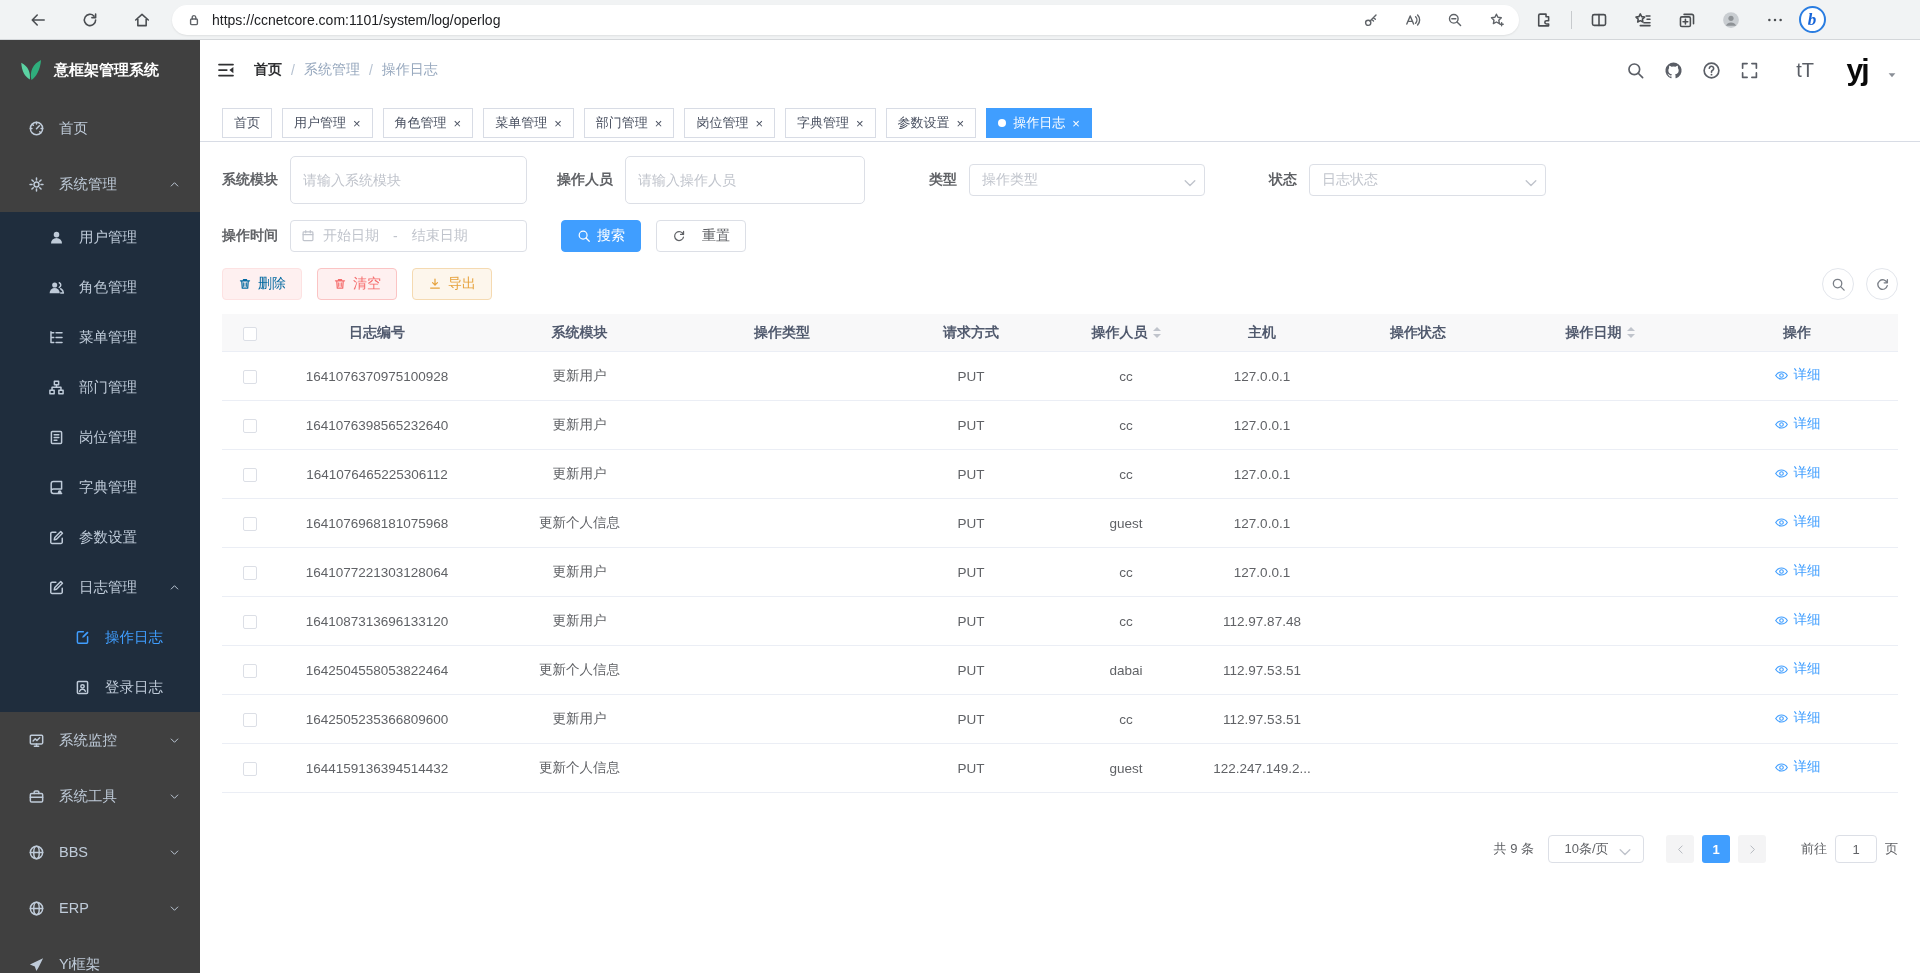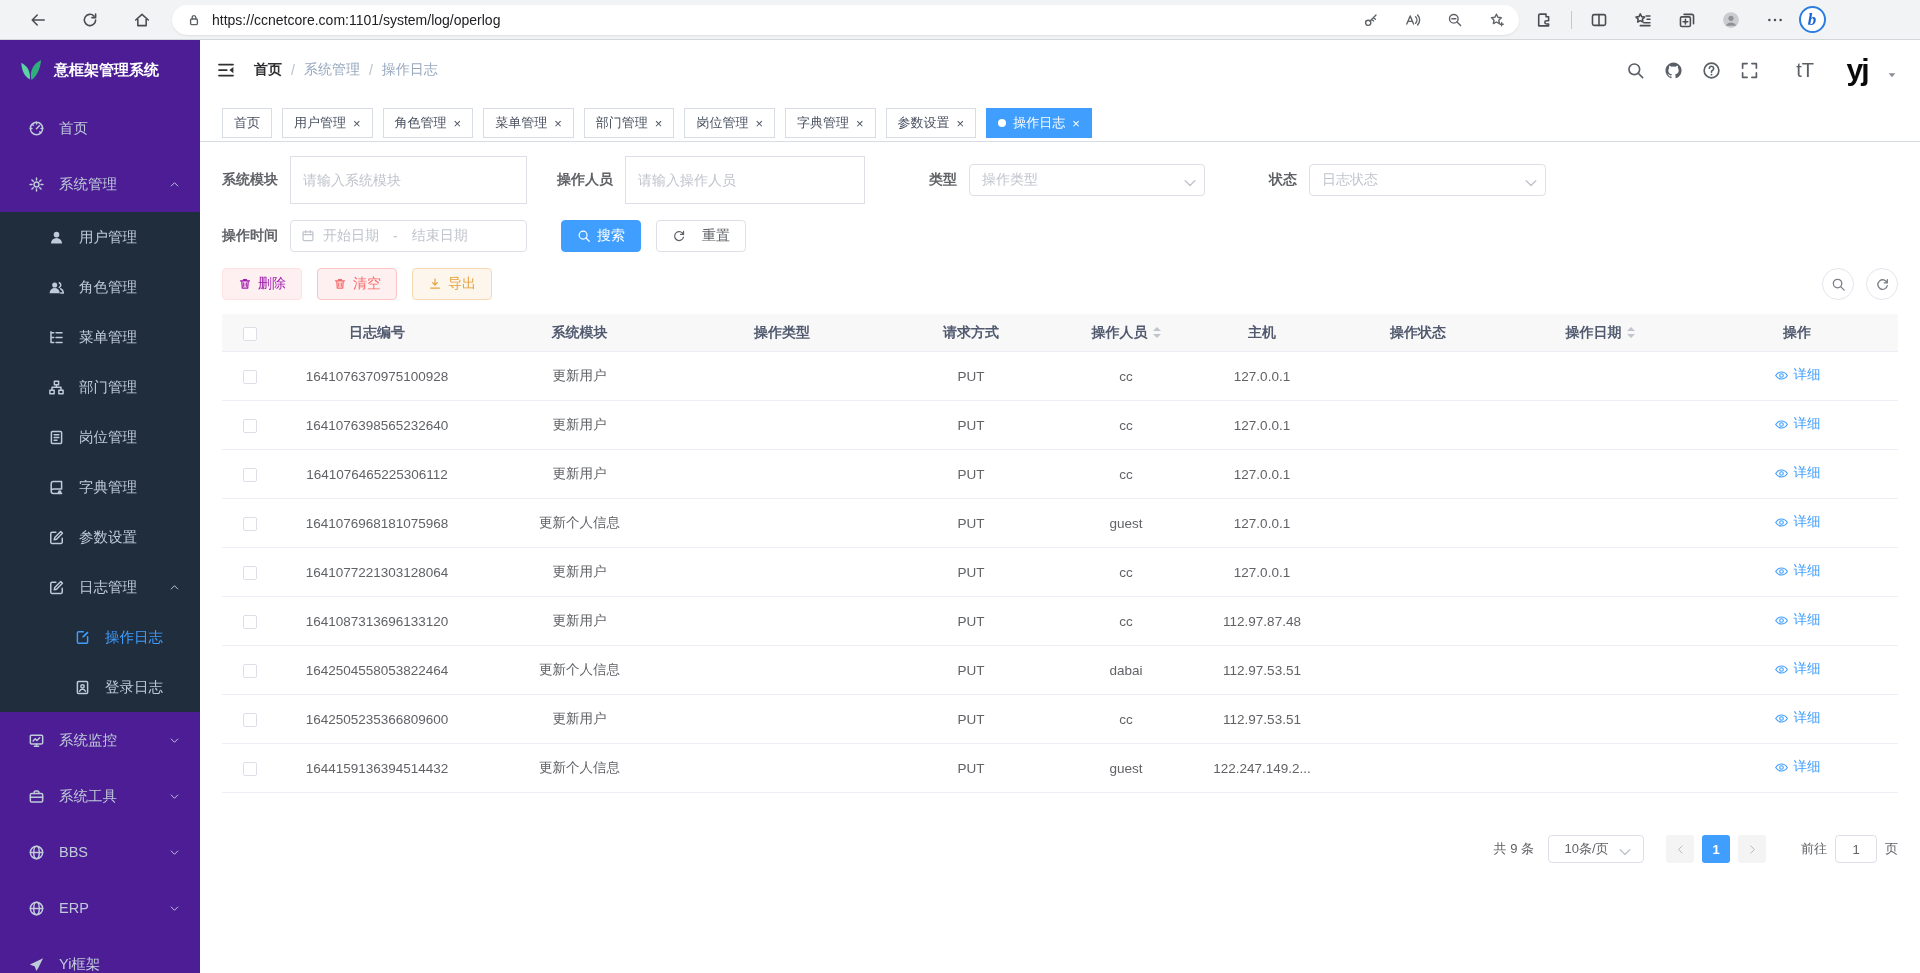"意框架管理系统" .sidebar { background: #4c1d95 -> #404040 }
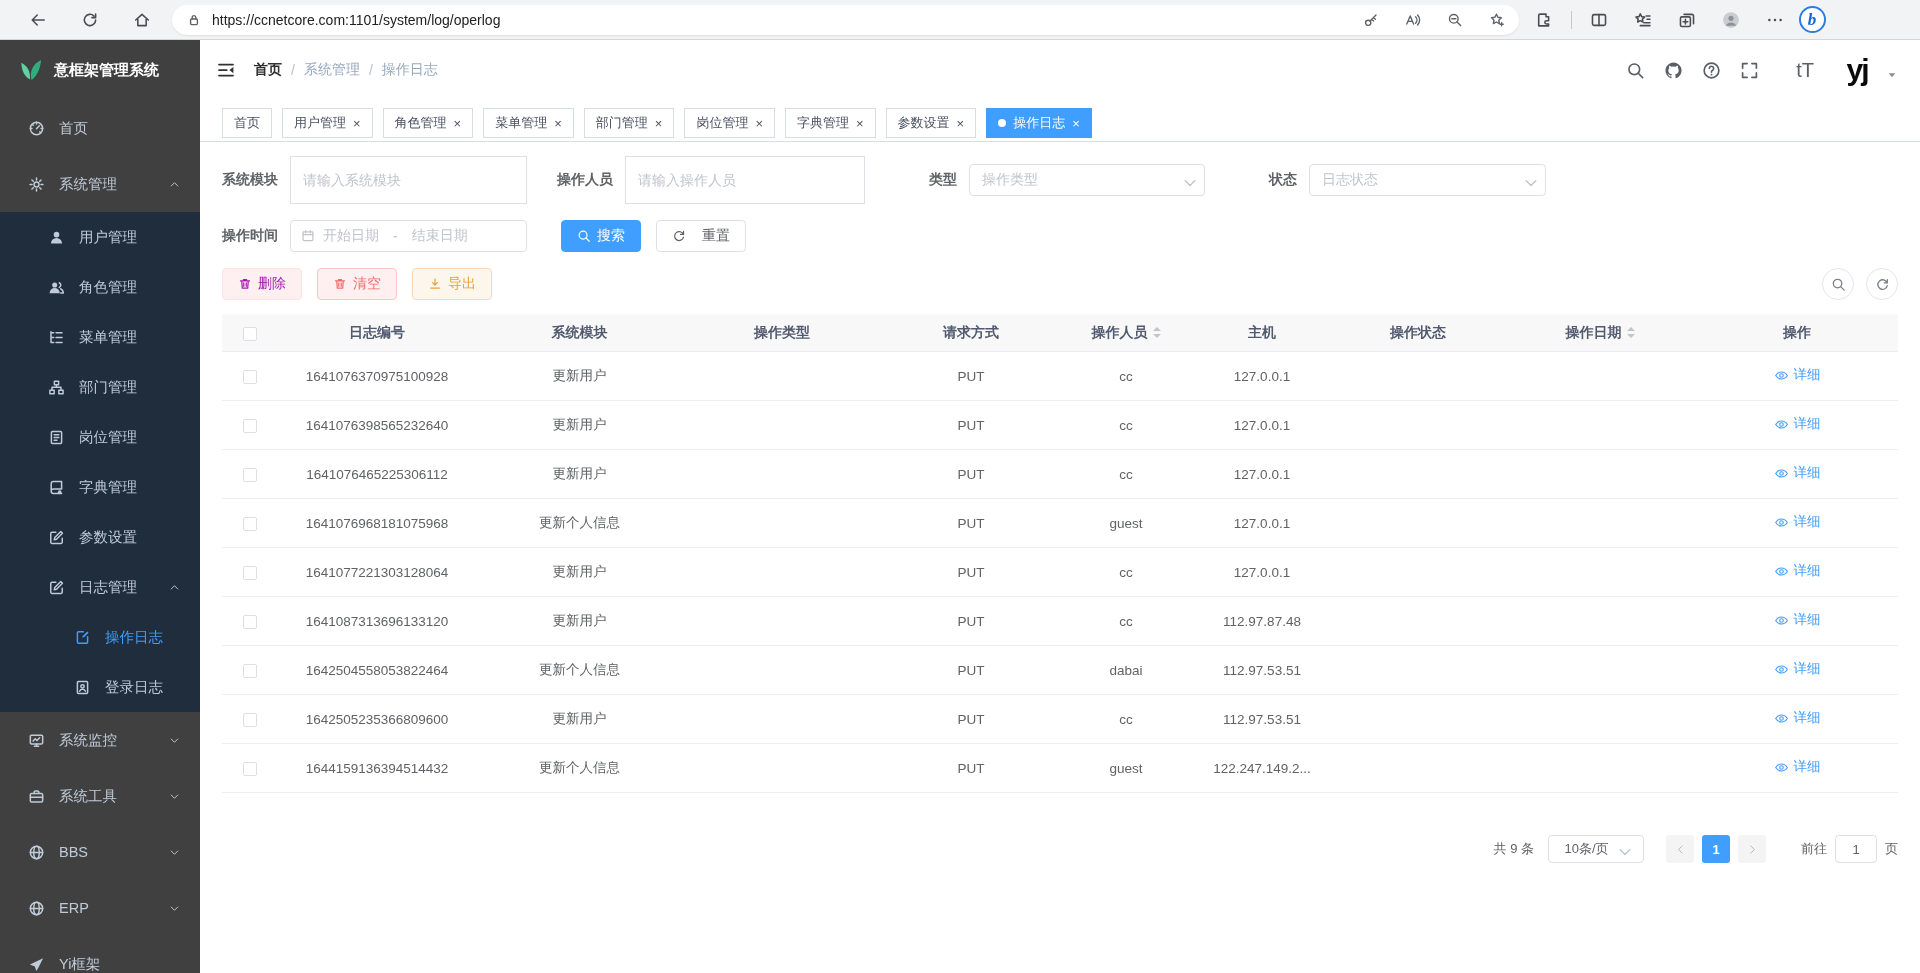"请输入系统模块" .inp { border-radius: 0 -> 5px }
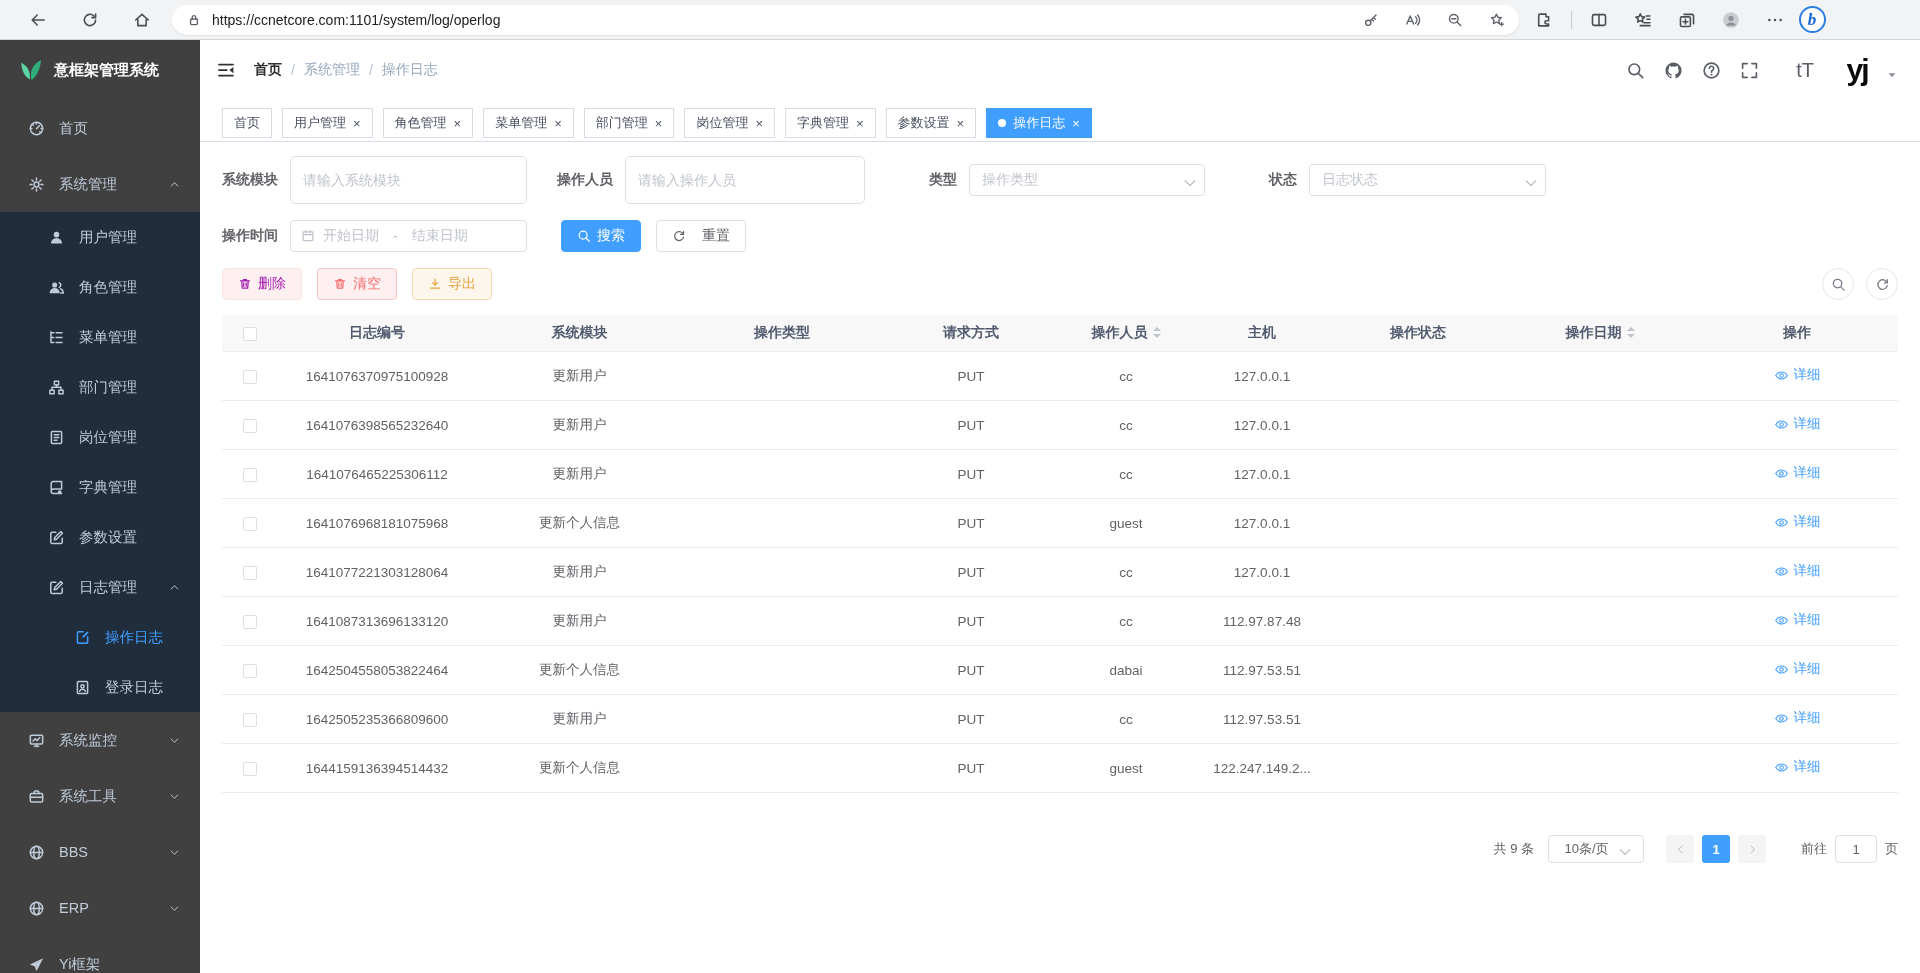"删除" .btn.danger-disabled { color: #a21caf -> #0369a1 }
